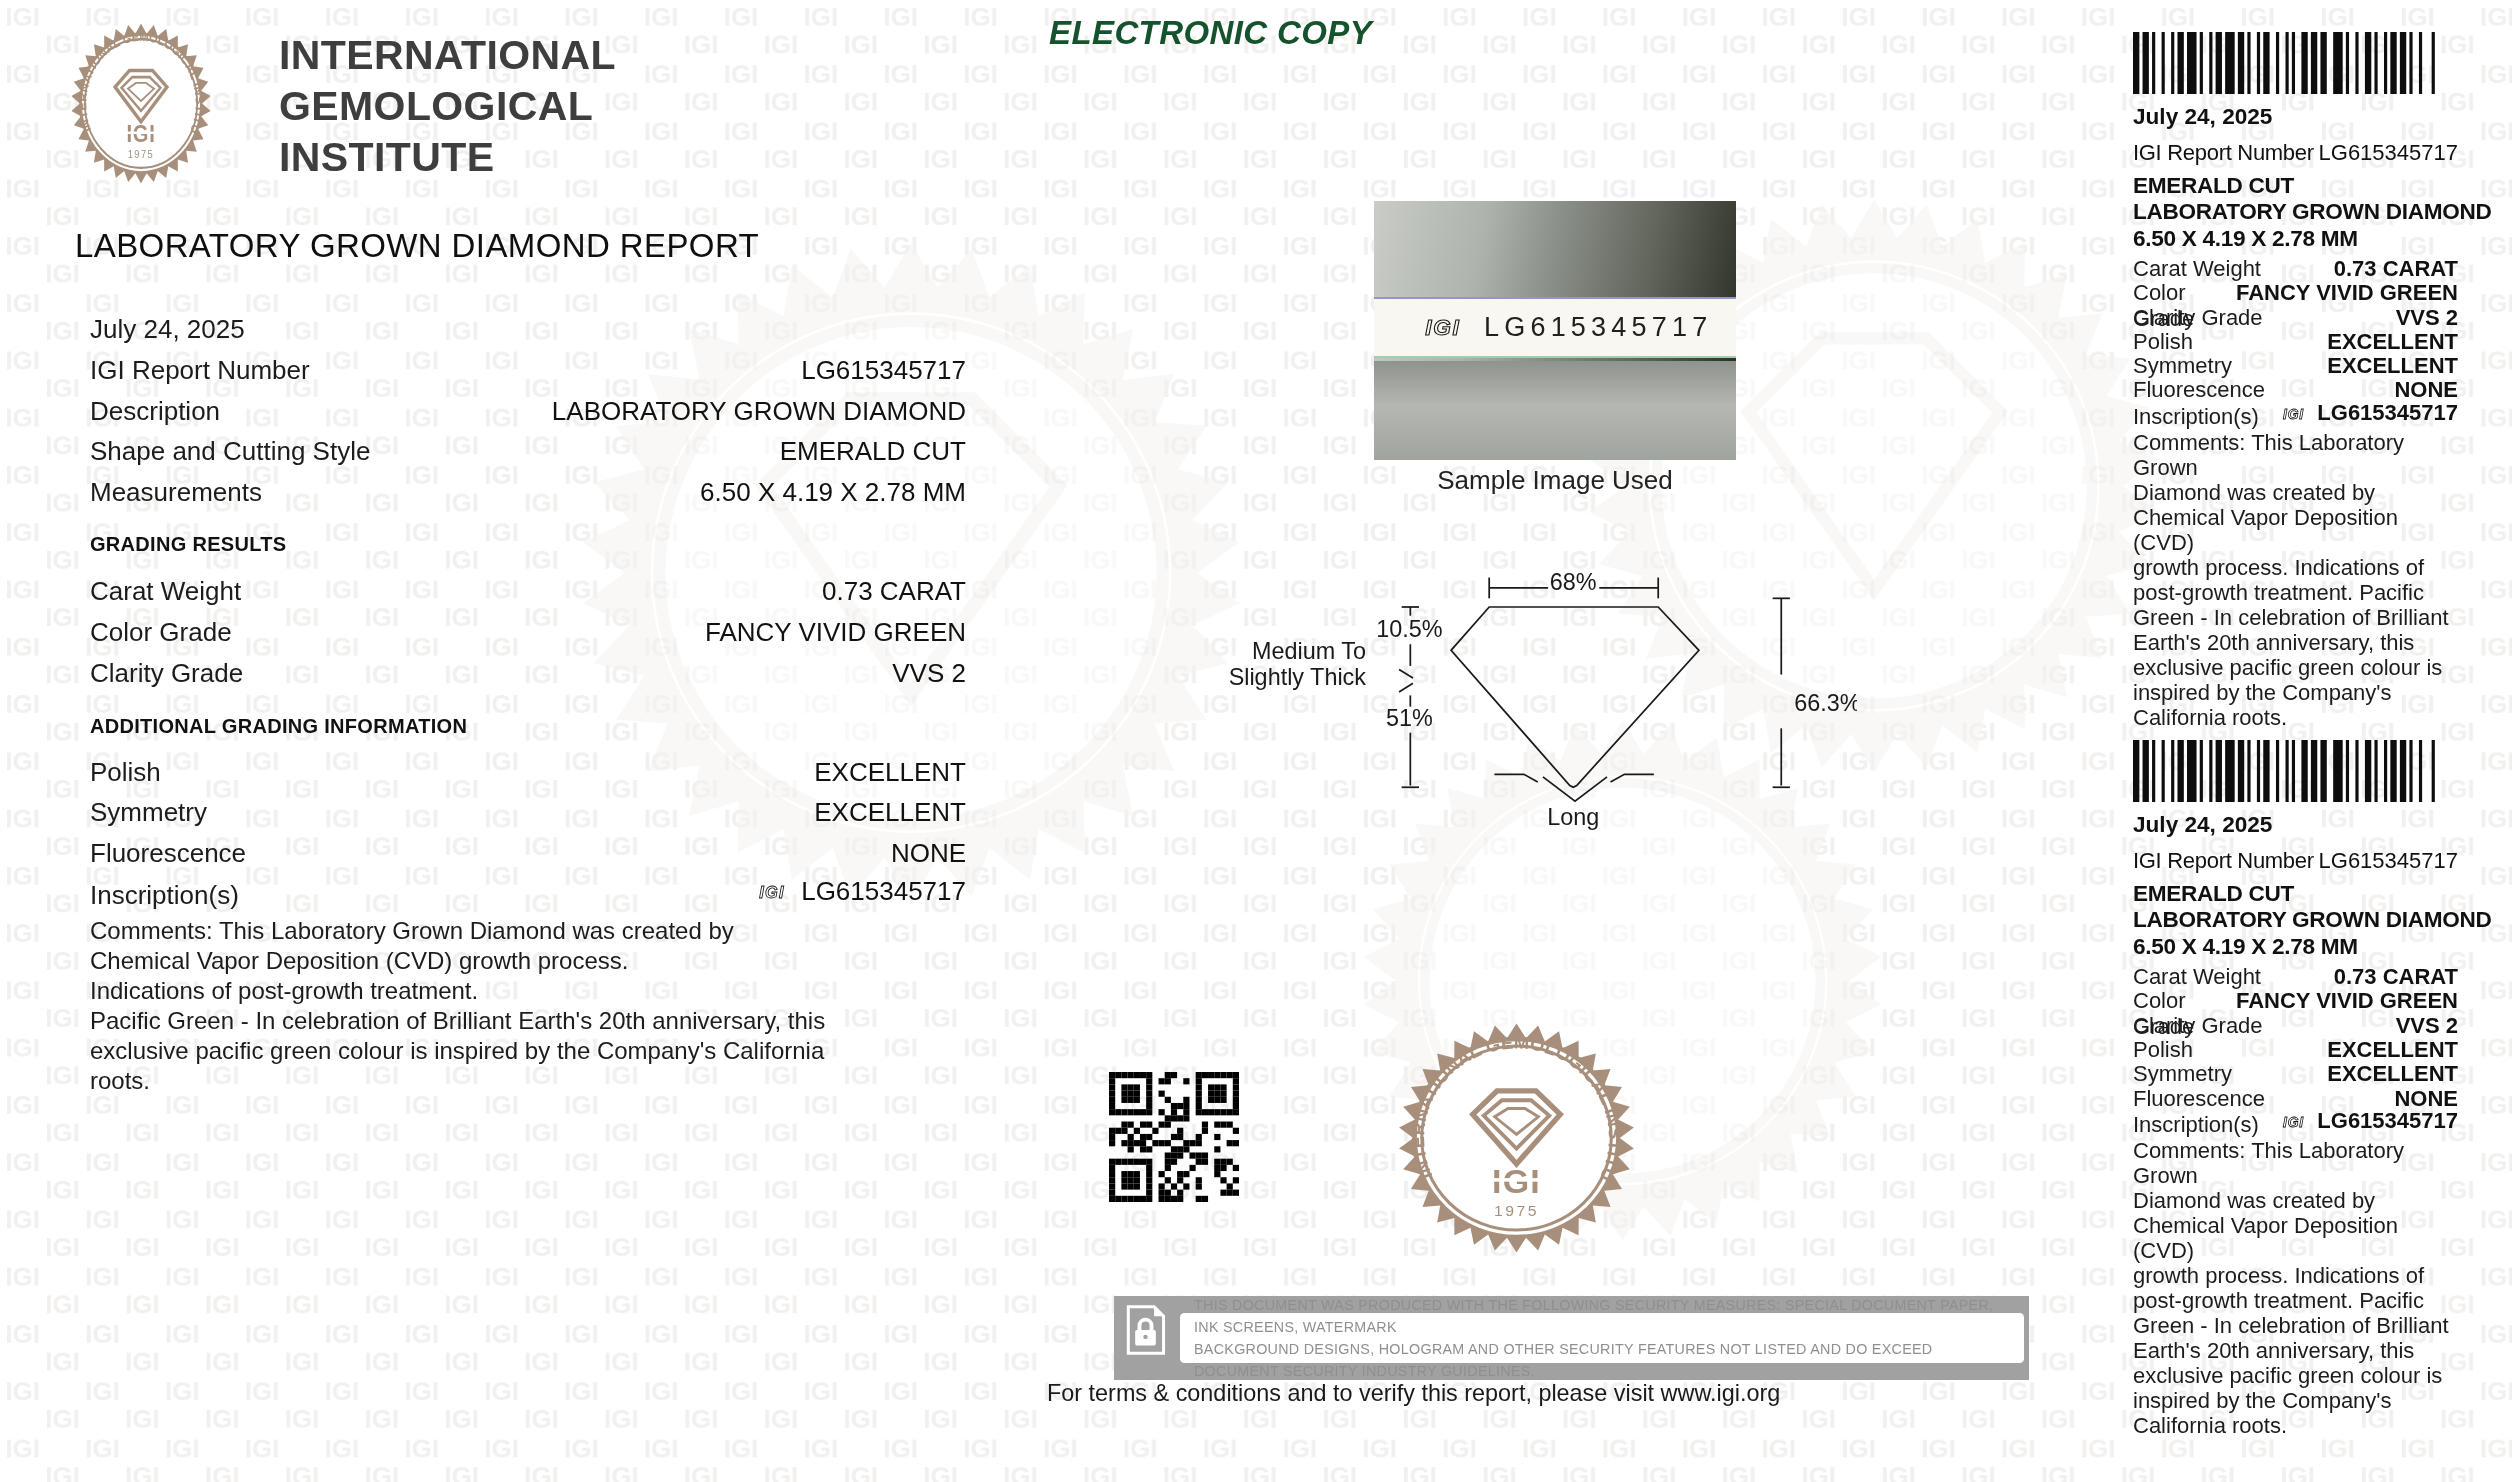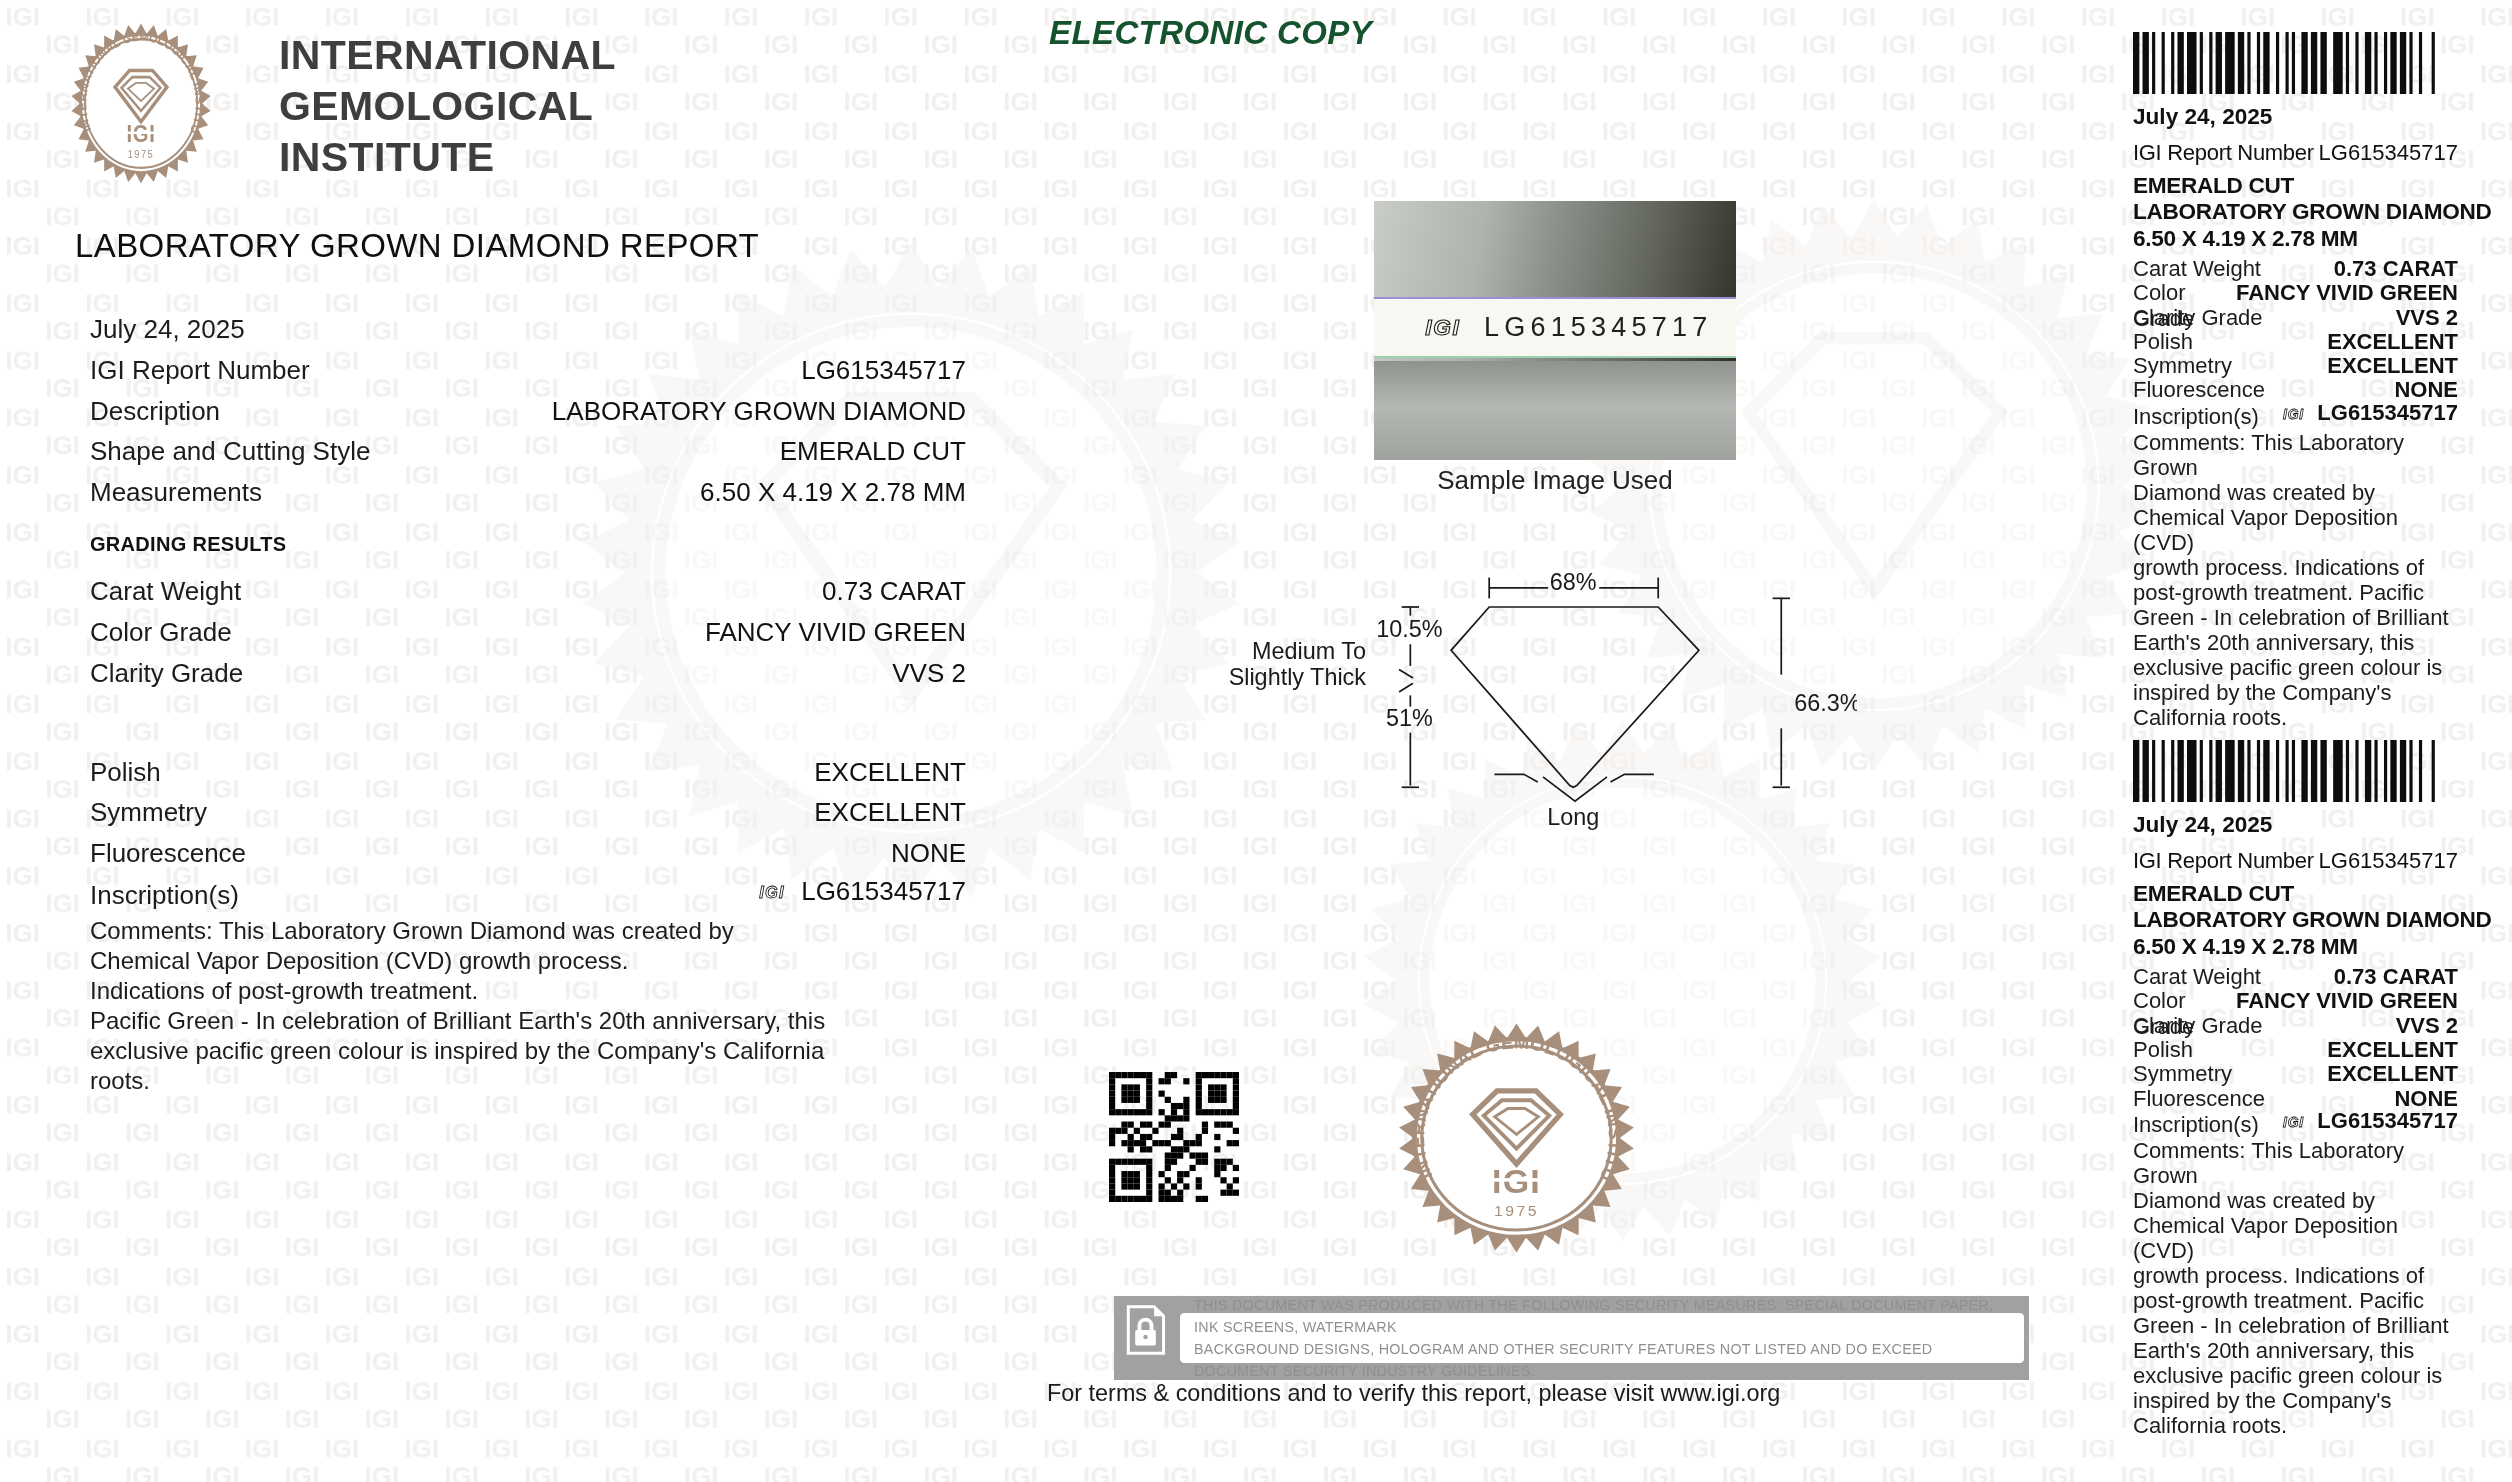"ADDITIONAL GRADING INFORMATION" div.abs { html: none -> <div>ADDITIONAL GRADING INFORMATION</div> }
